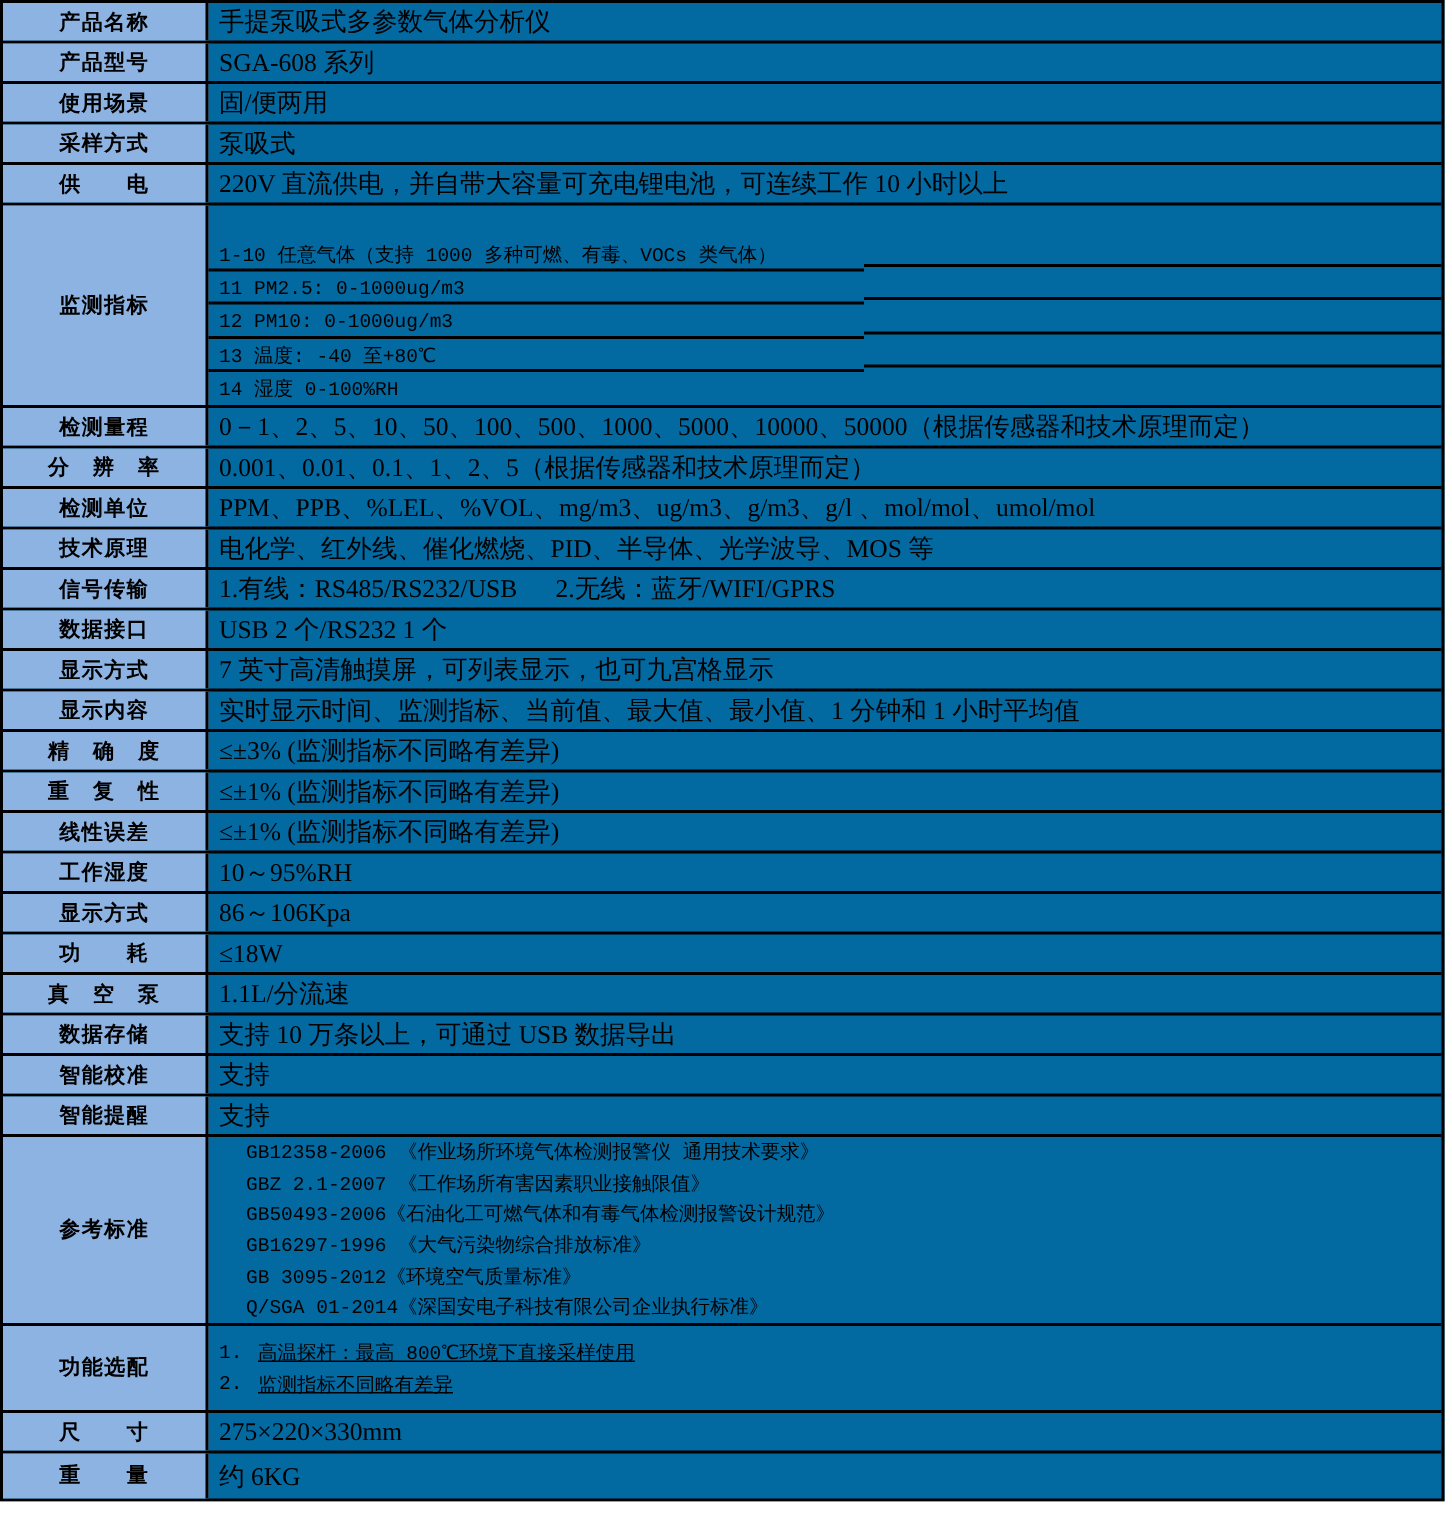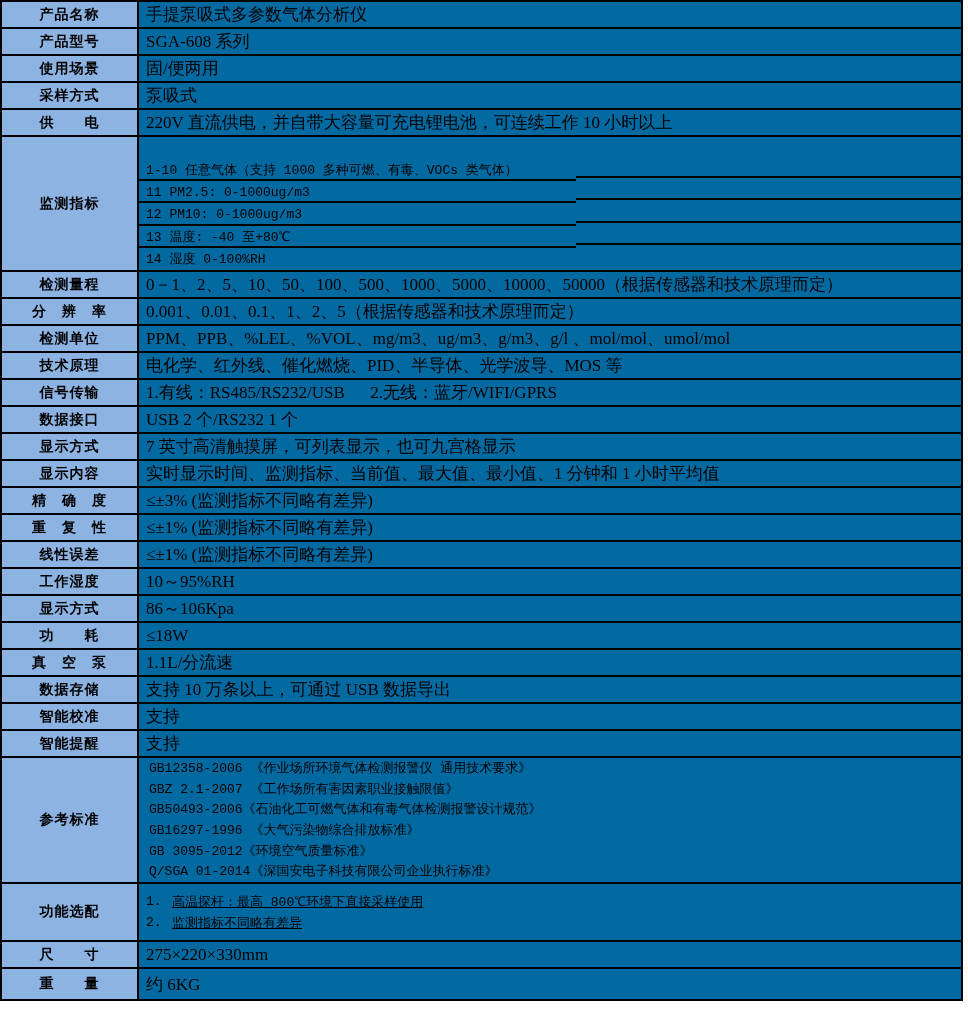"GB12358-2006 《作业场所环境气体检测报警仪 通用技术要求》" .multi { padding-left: 10px -> 25px }
